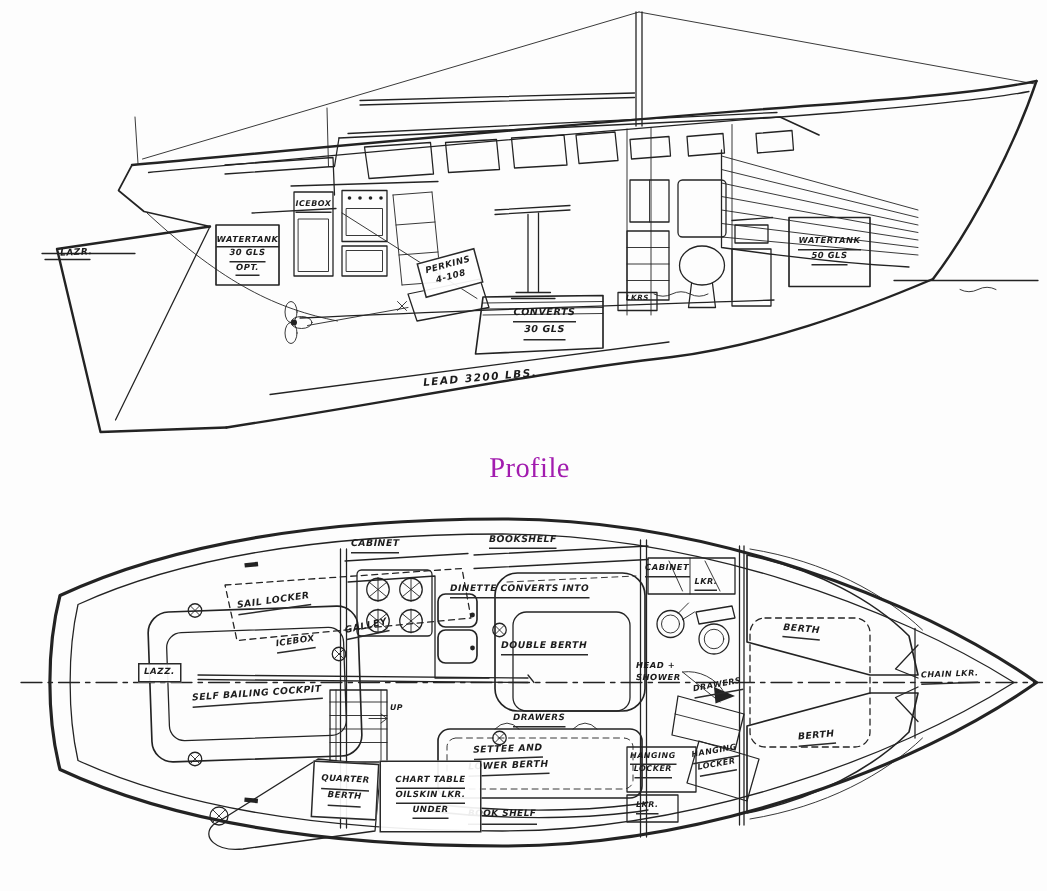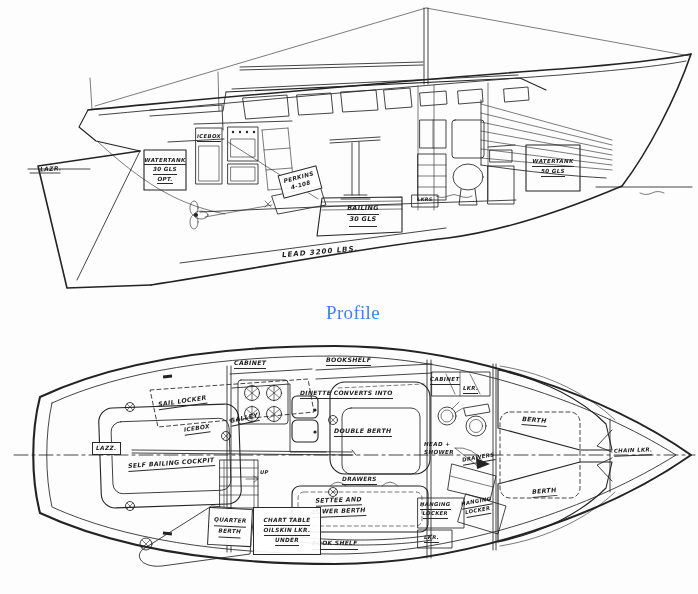"BAILING" span.u { text: BAILING -> CONVERTS }
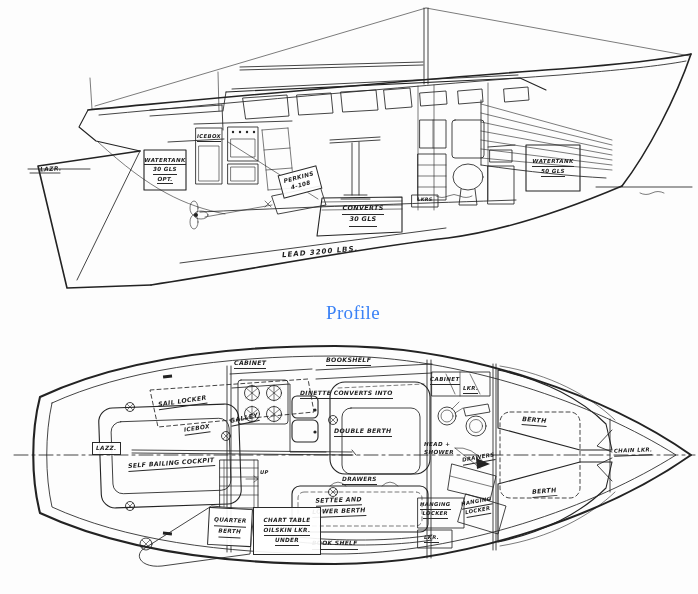"Profile" .caption { color: #3b82f6 -> #a21caf }
